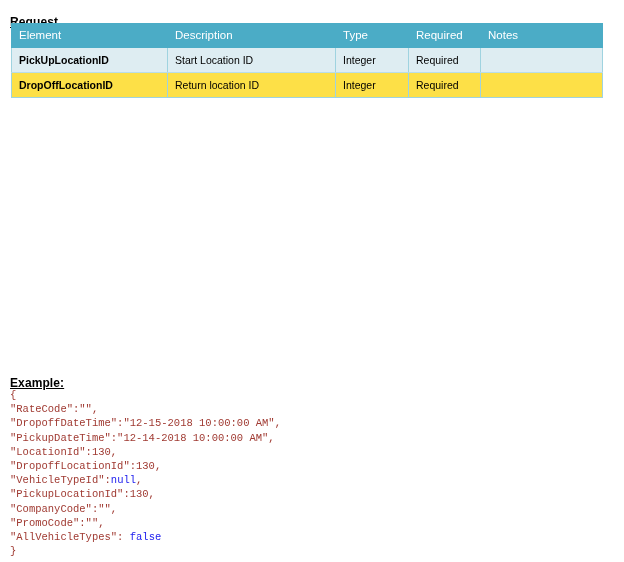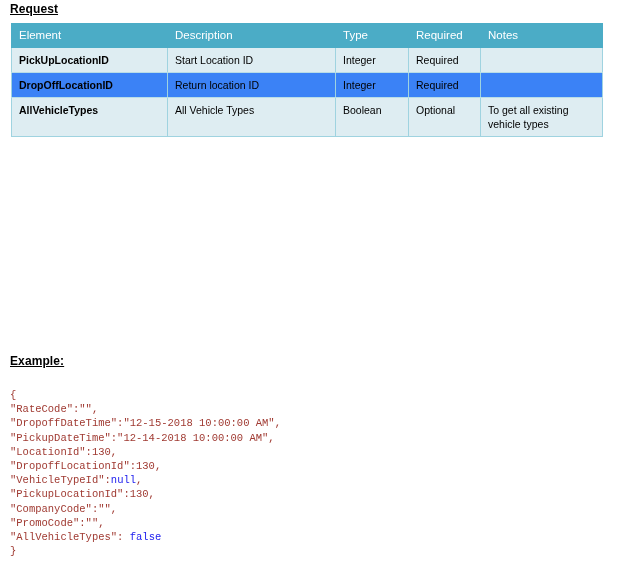"Request" .section-heading { margin-top: none -> 13px }
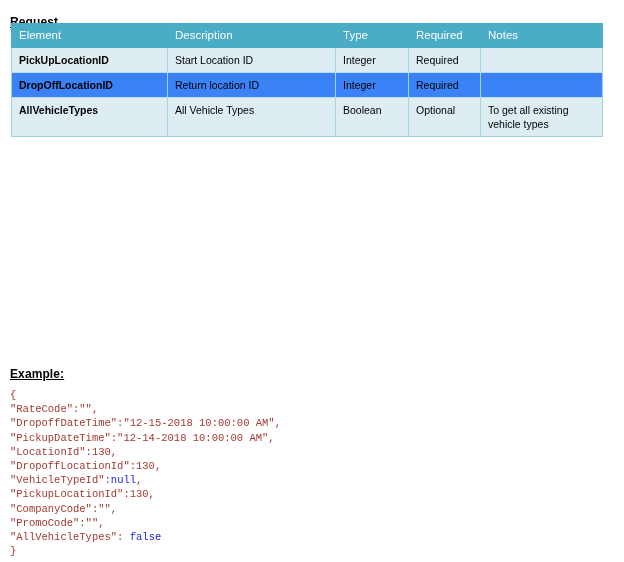"DropOffLocationID" .req-table tr.band-plain td { background: #3b82f6 -> #fde047 }
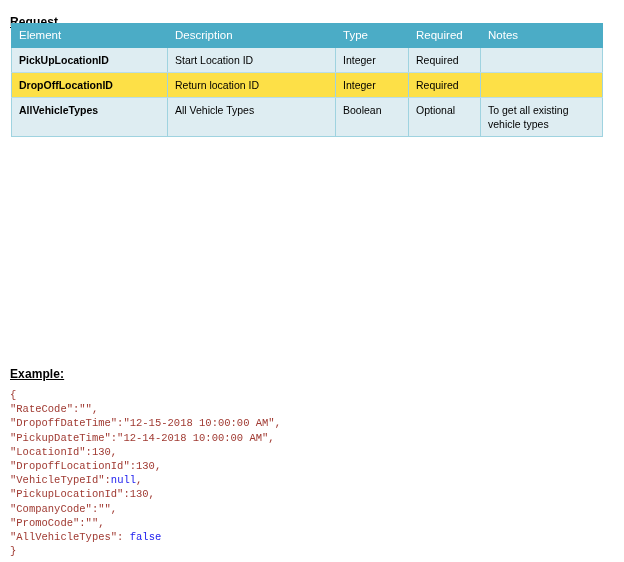"AllVehicleTypes" tr.band-shade { html: <tr> <td>AllVehicleTypes</td> <td>All Vehicle Types</td> <td>Boolean</td> <td>Optional</td> <td>To get all existing vehicle types</td> </tr> -> none }
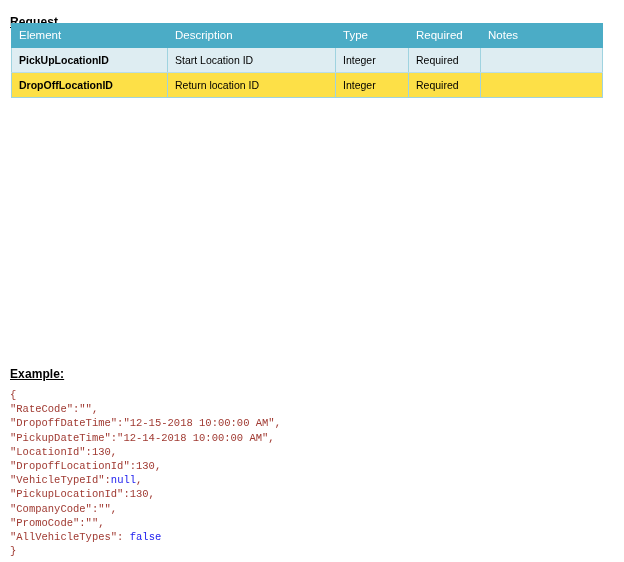"Example:" #example-heading { top: 354px -> 363px }
